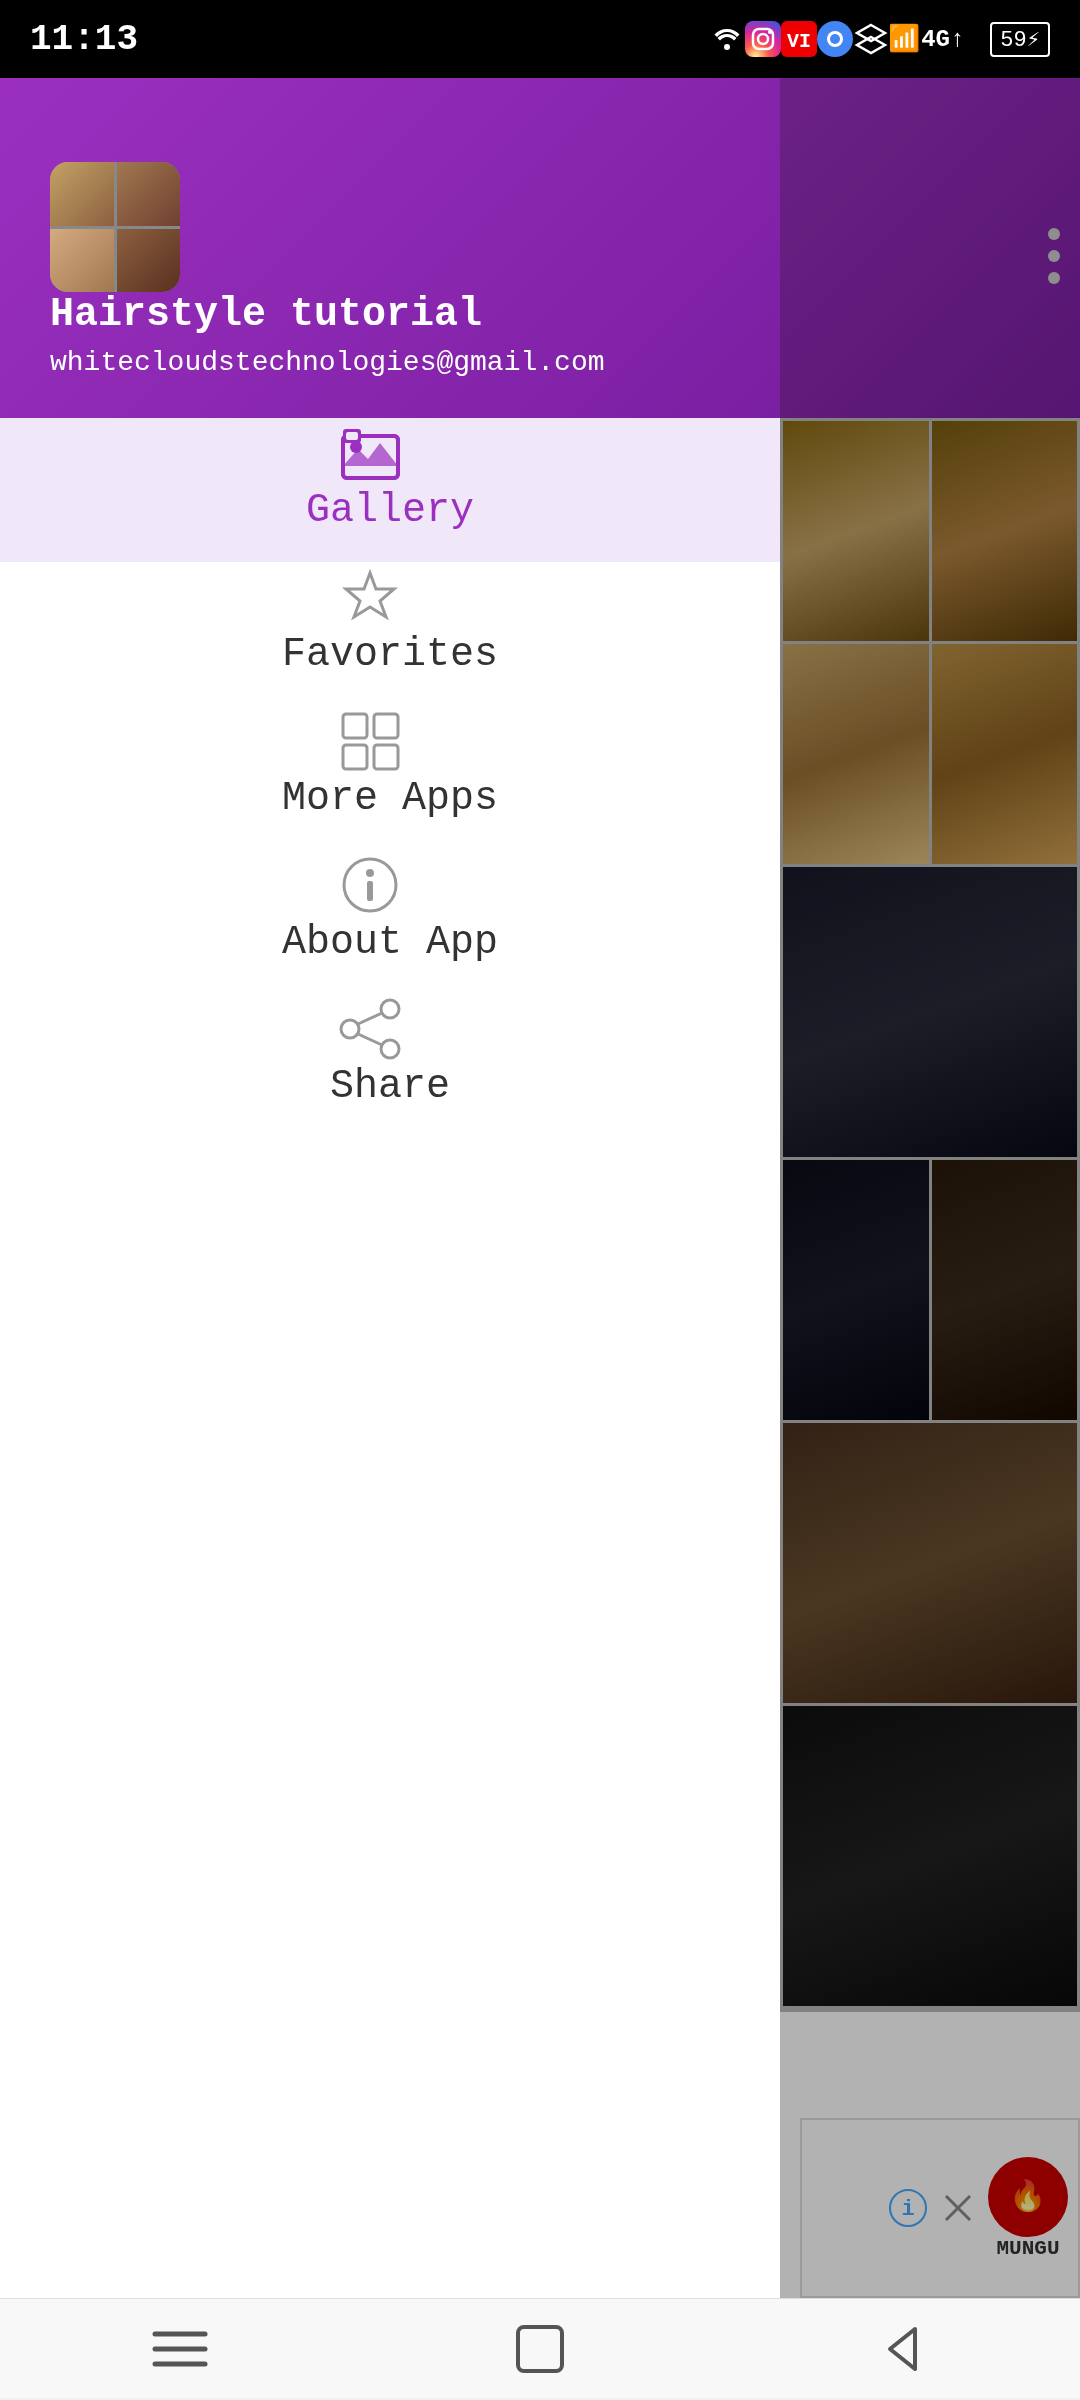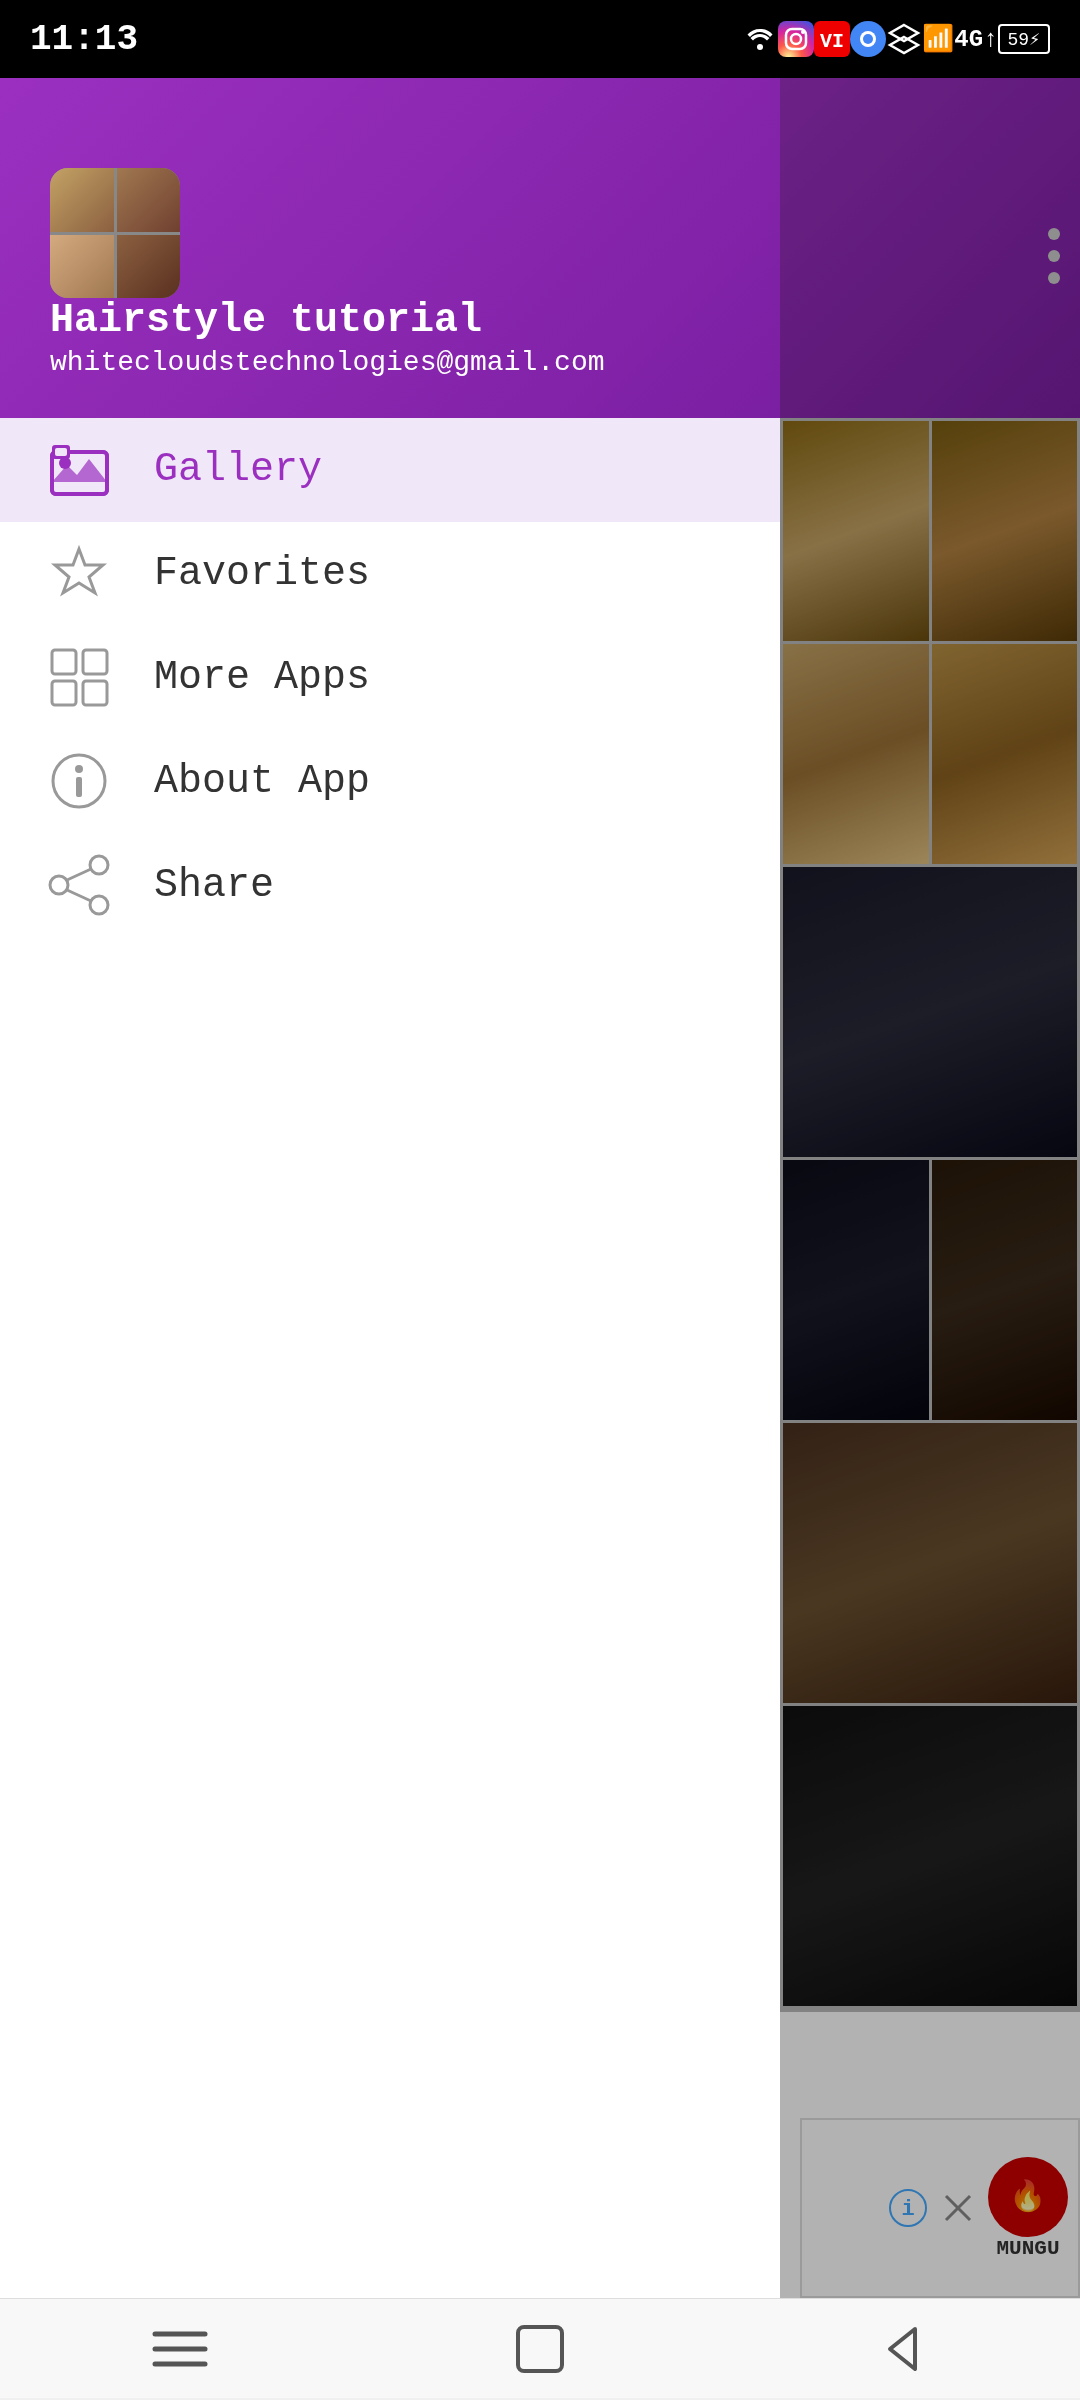"59⚡" span { font-size: 18px -> 22px; margin-left: none -> 26px }
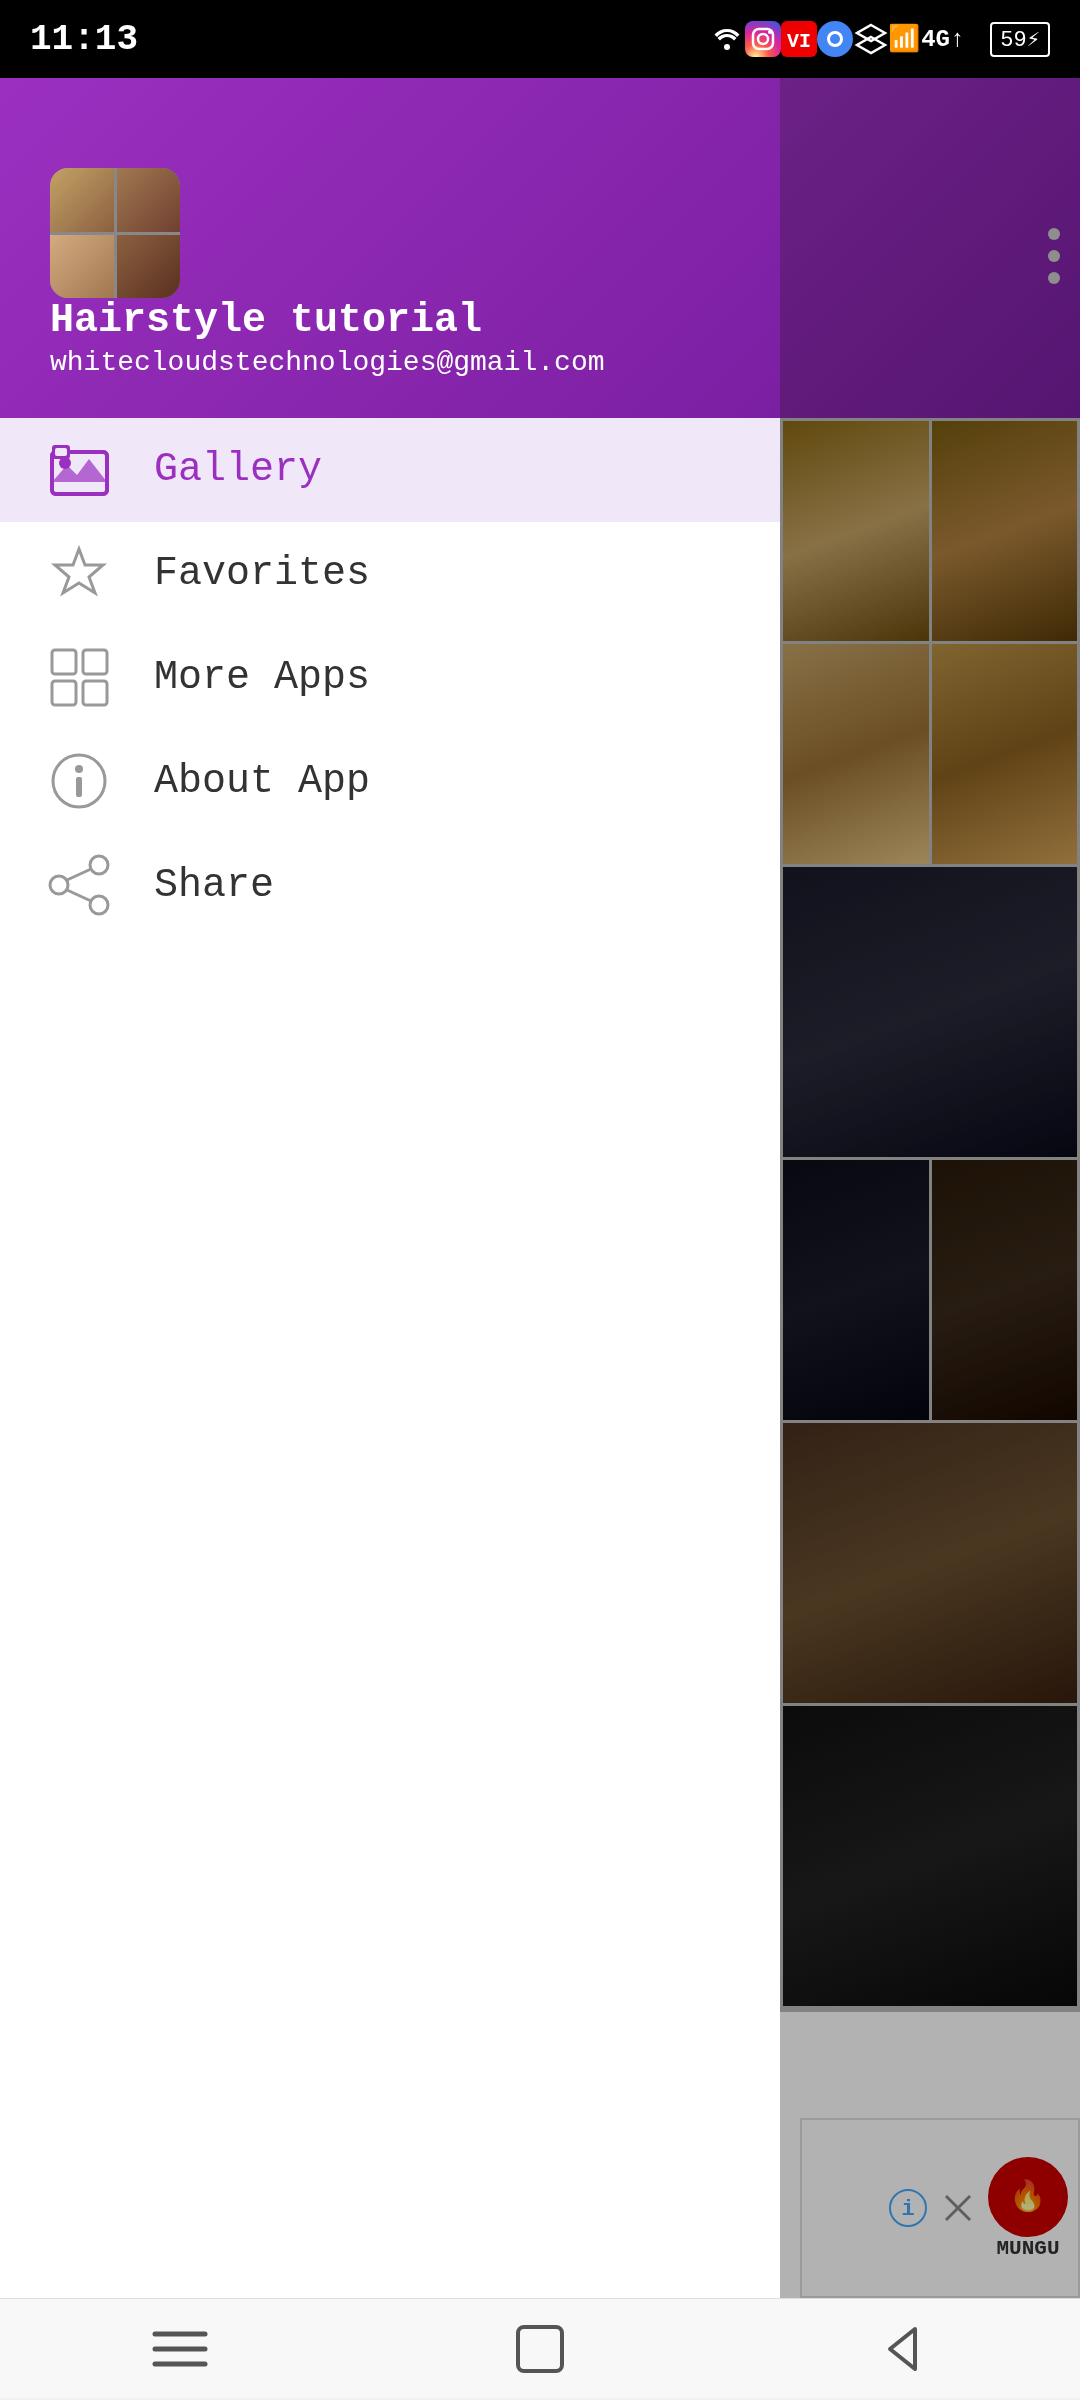"Hairstyle tutorial" .drawer-app-name { margin-bottom: 4px -> 10px }
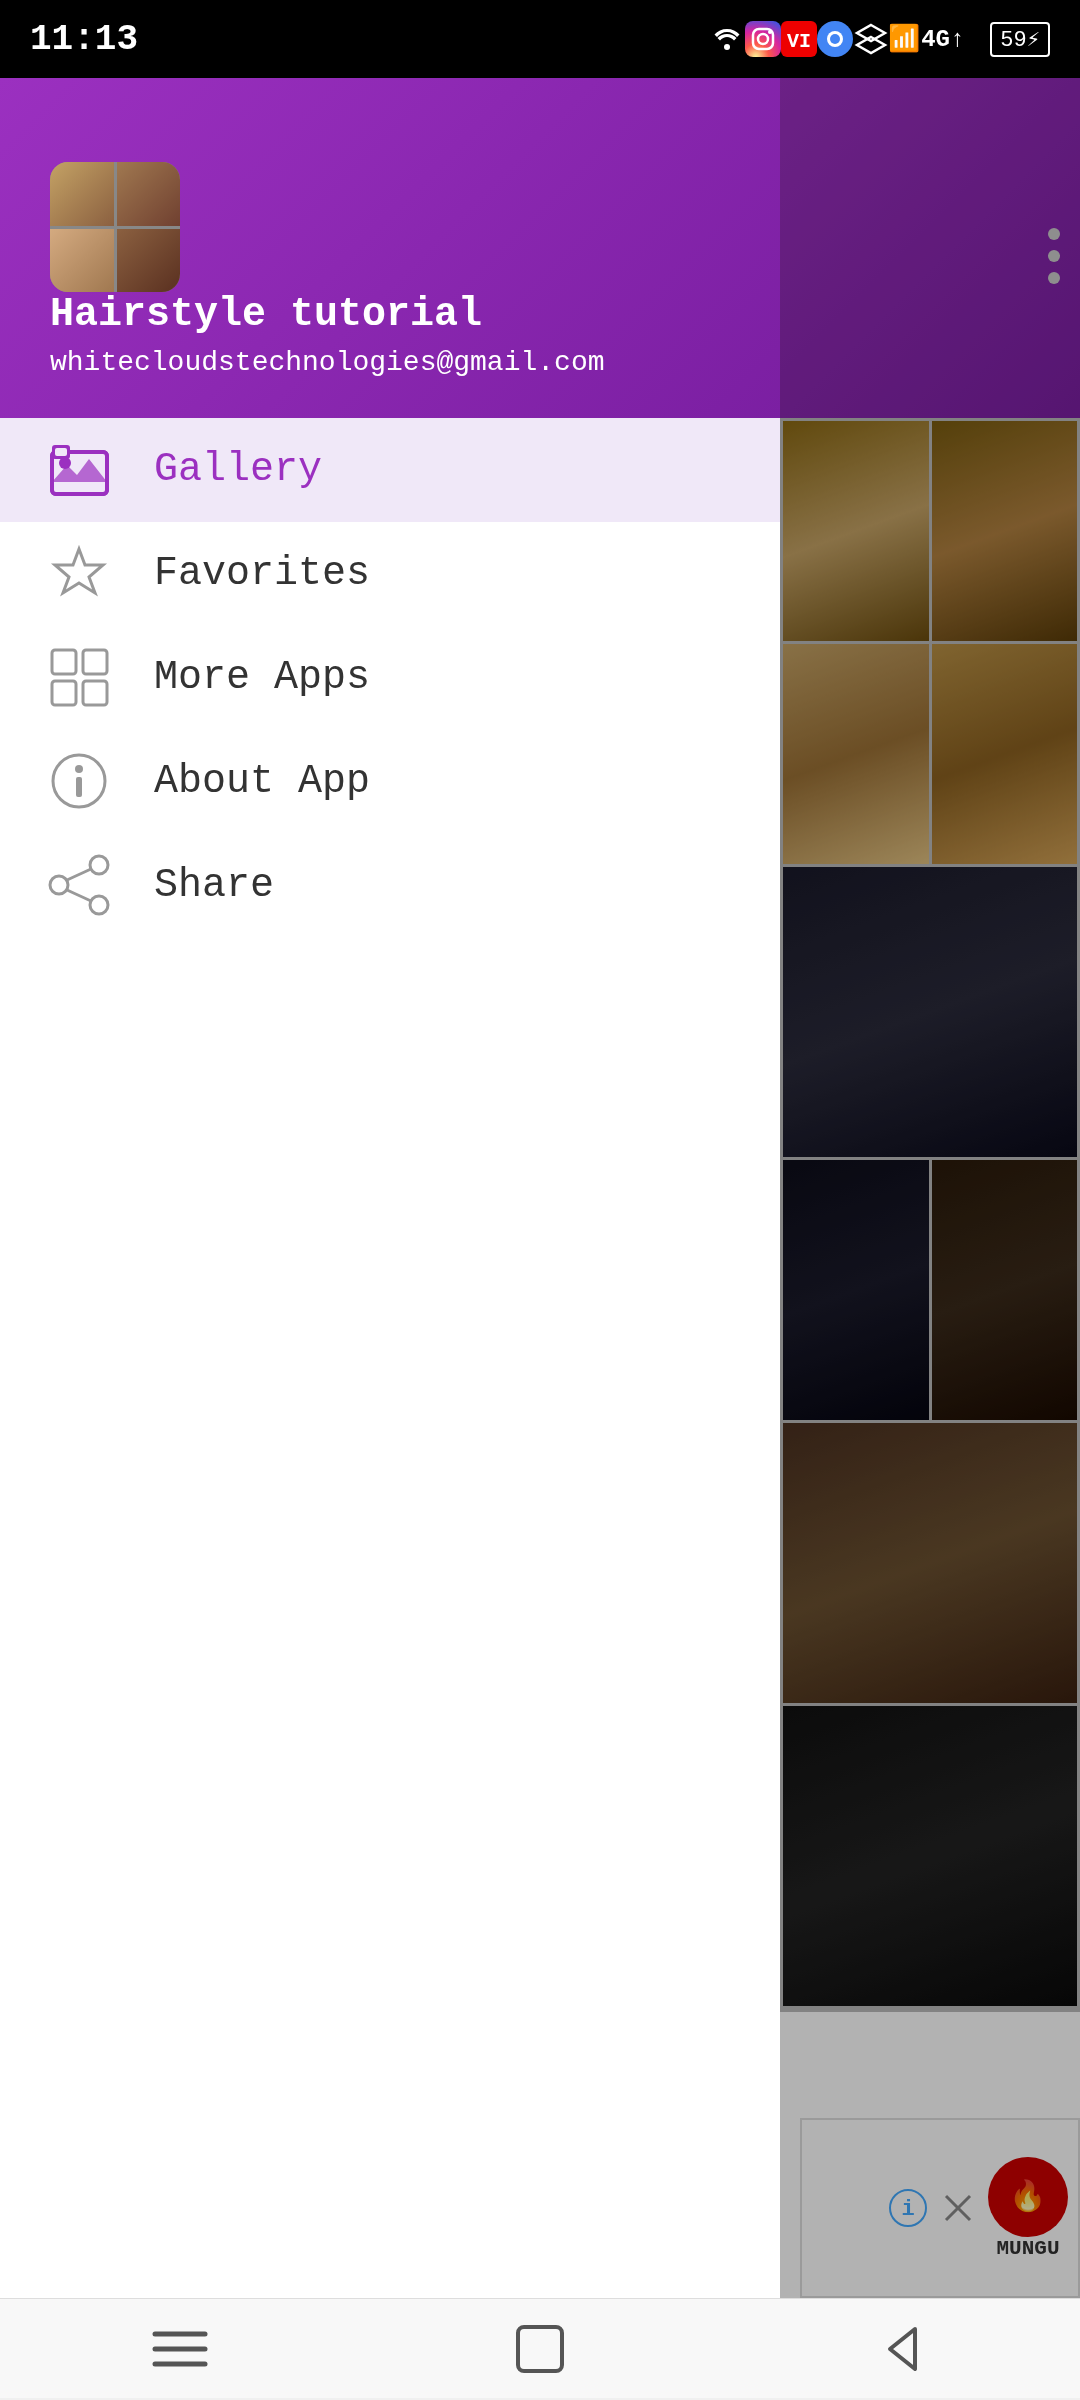"Gallery" .menu-item { flex-direction: none -> column; height: 104px -> 144px }
